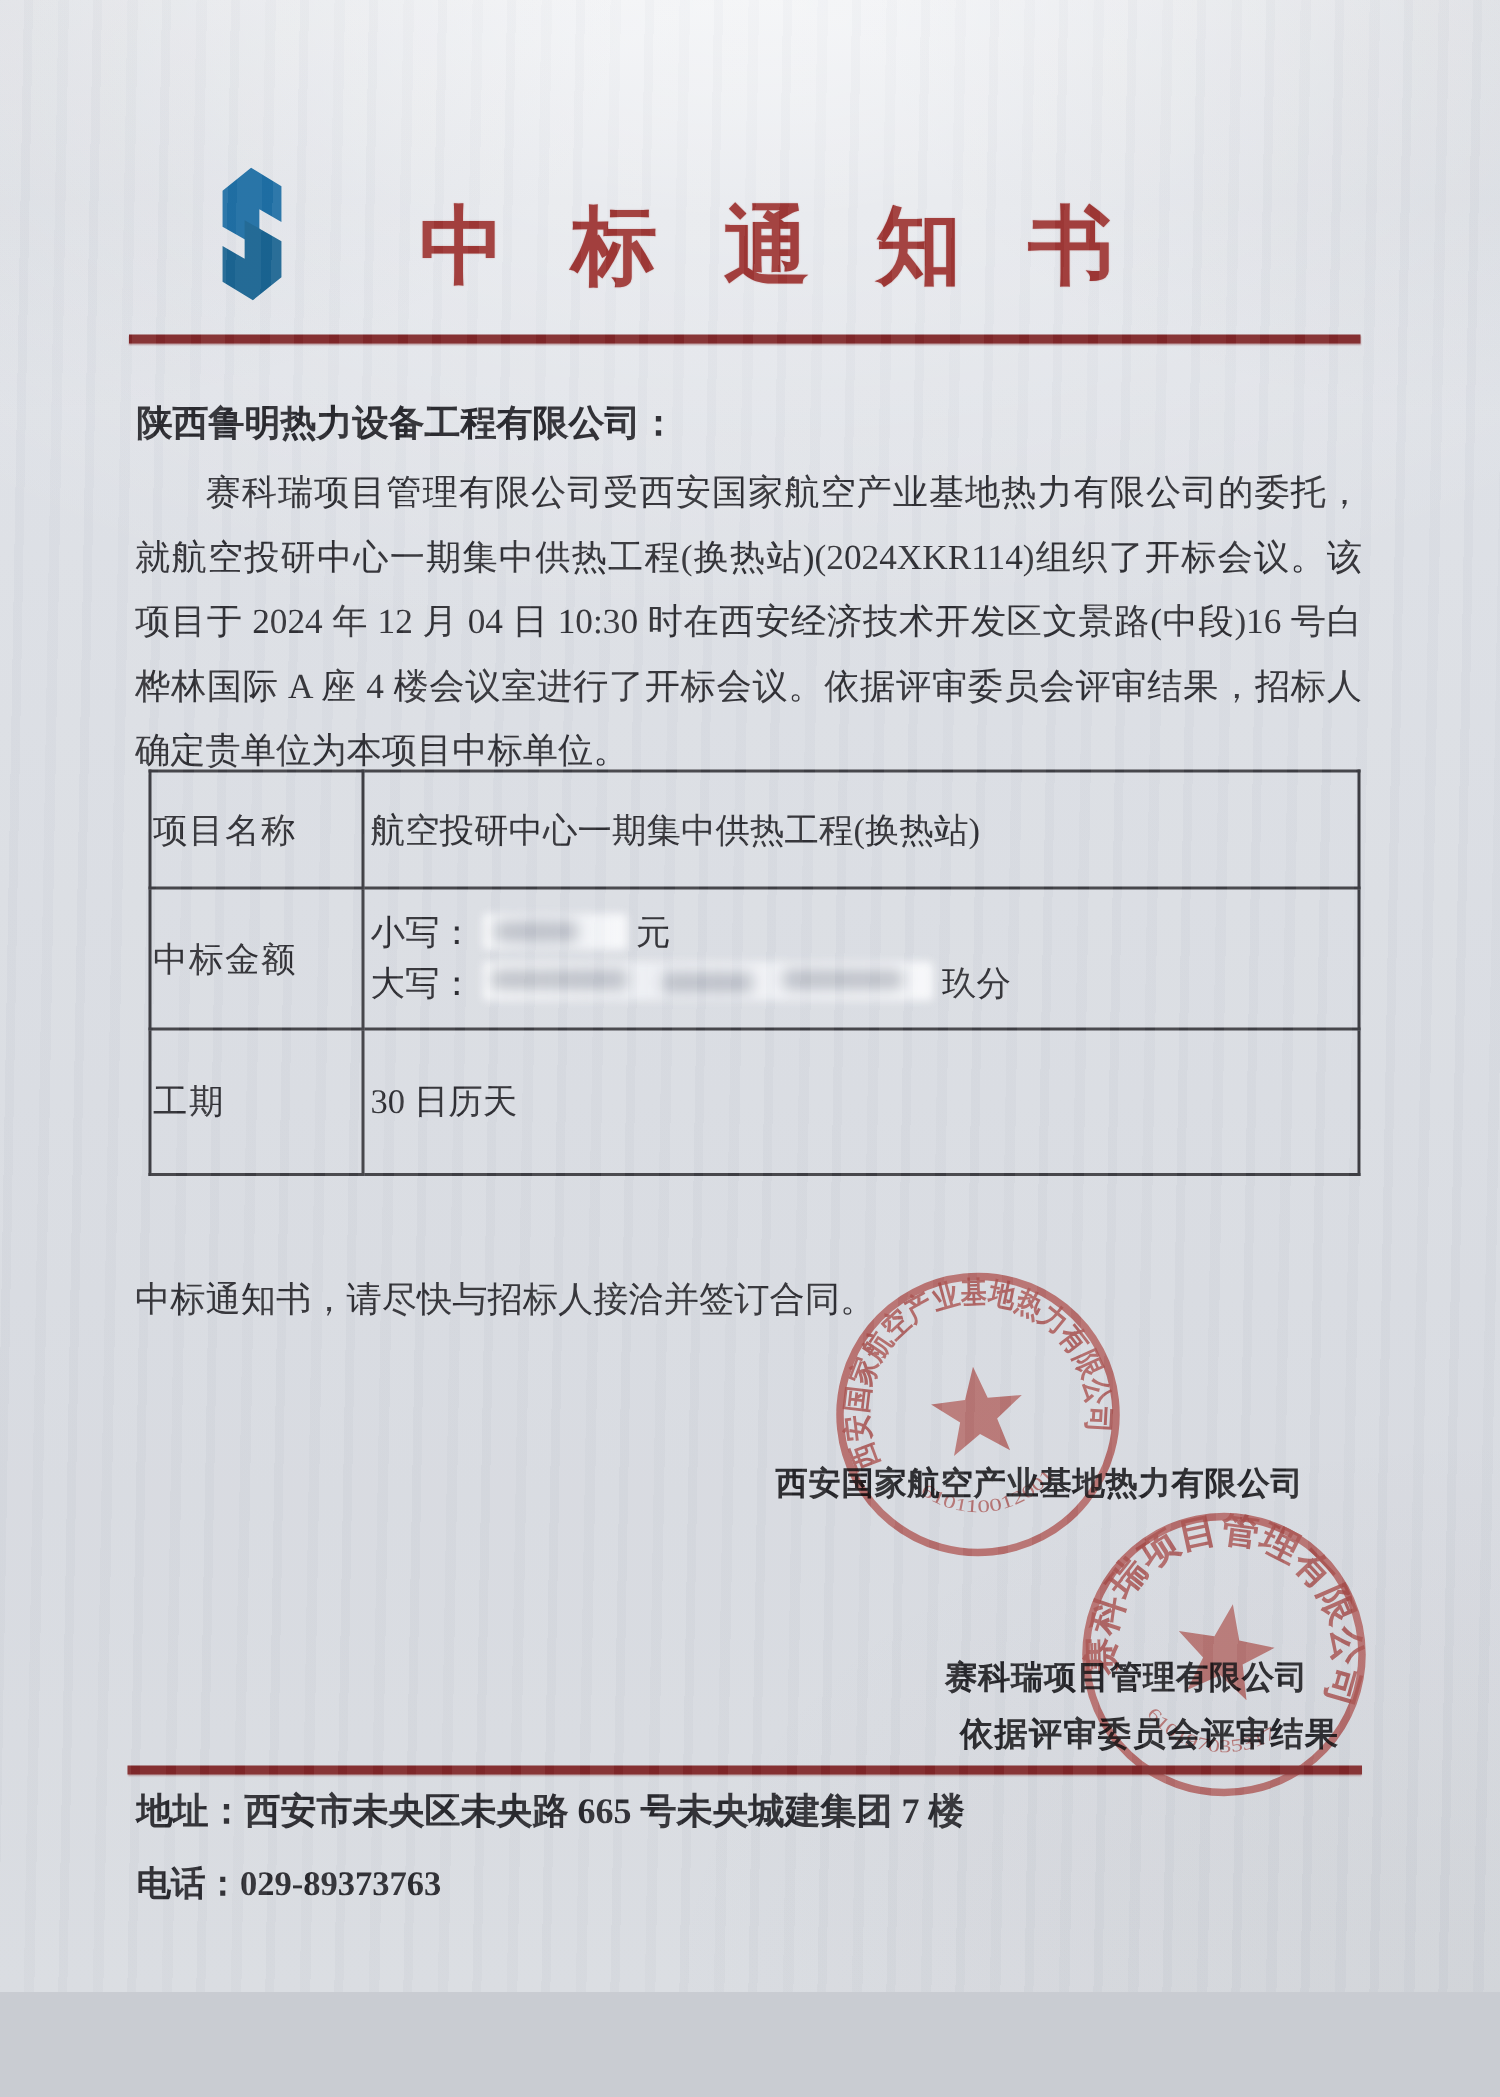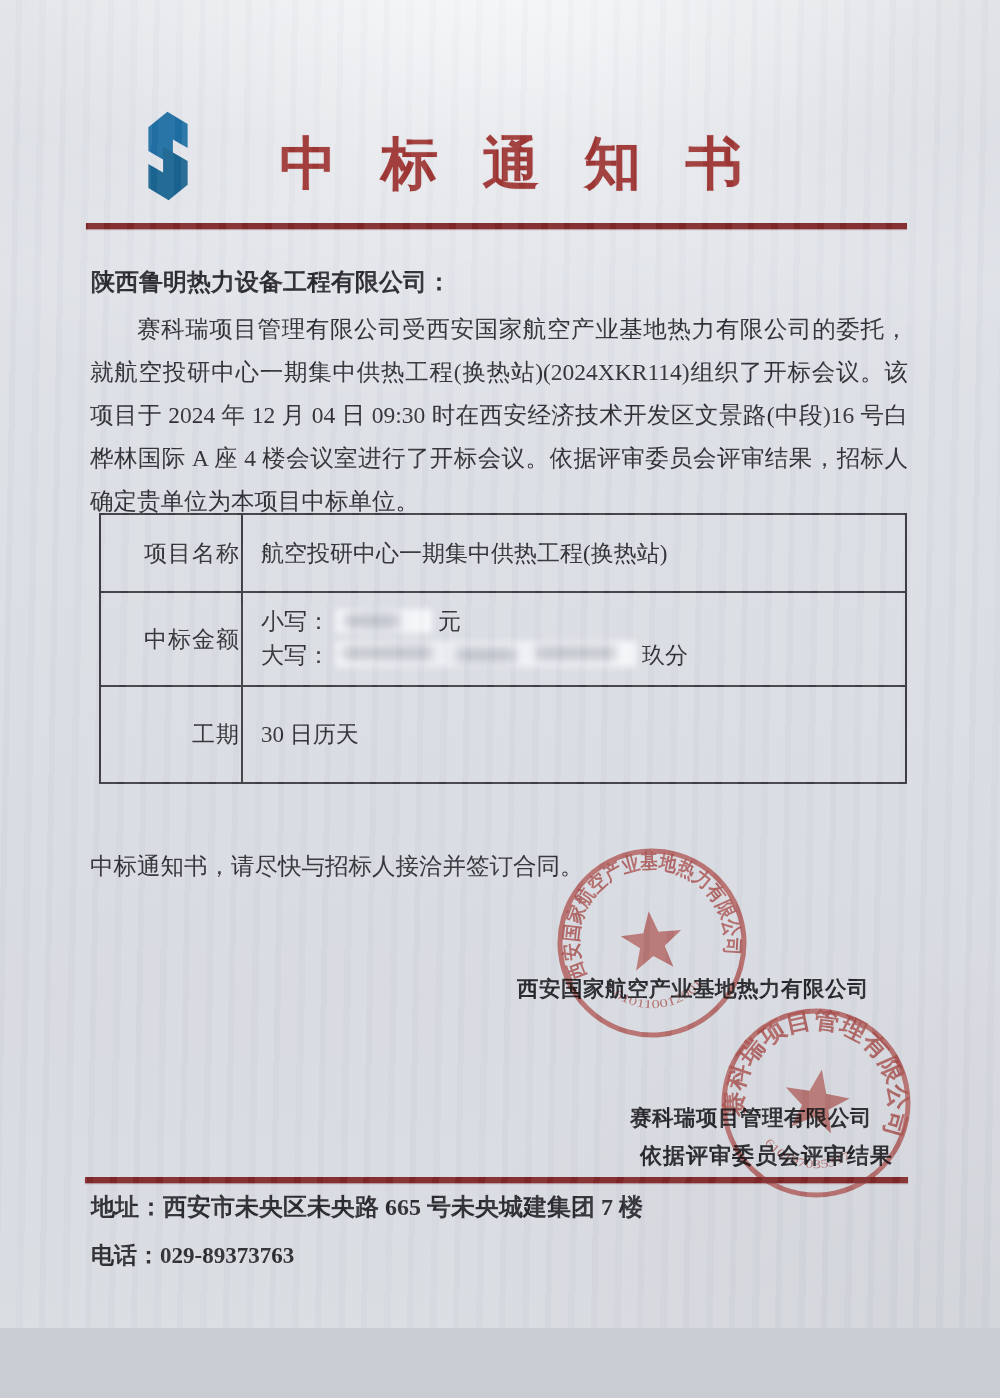"赛科瑞项目管理有限公司受西安国家航空产业基地热力有限公司的委托，就航空投研中心一" div.abs { text: 09:30 -> 10:30 }
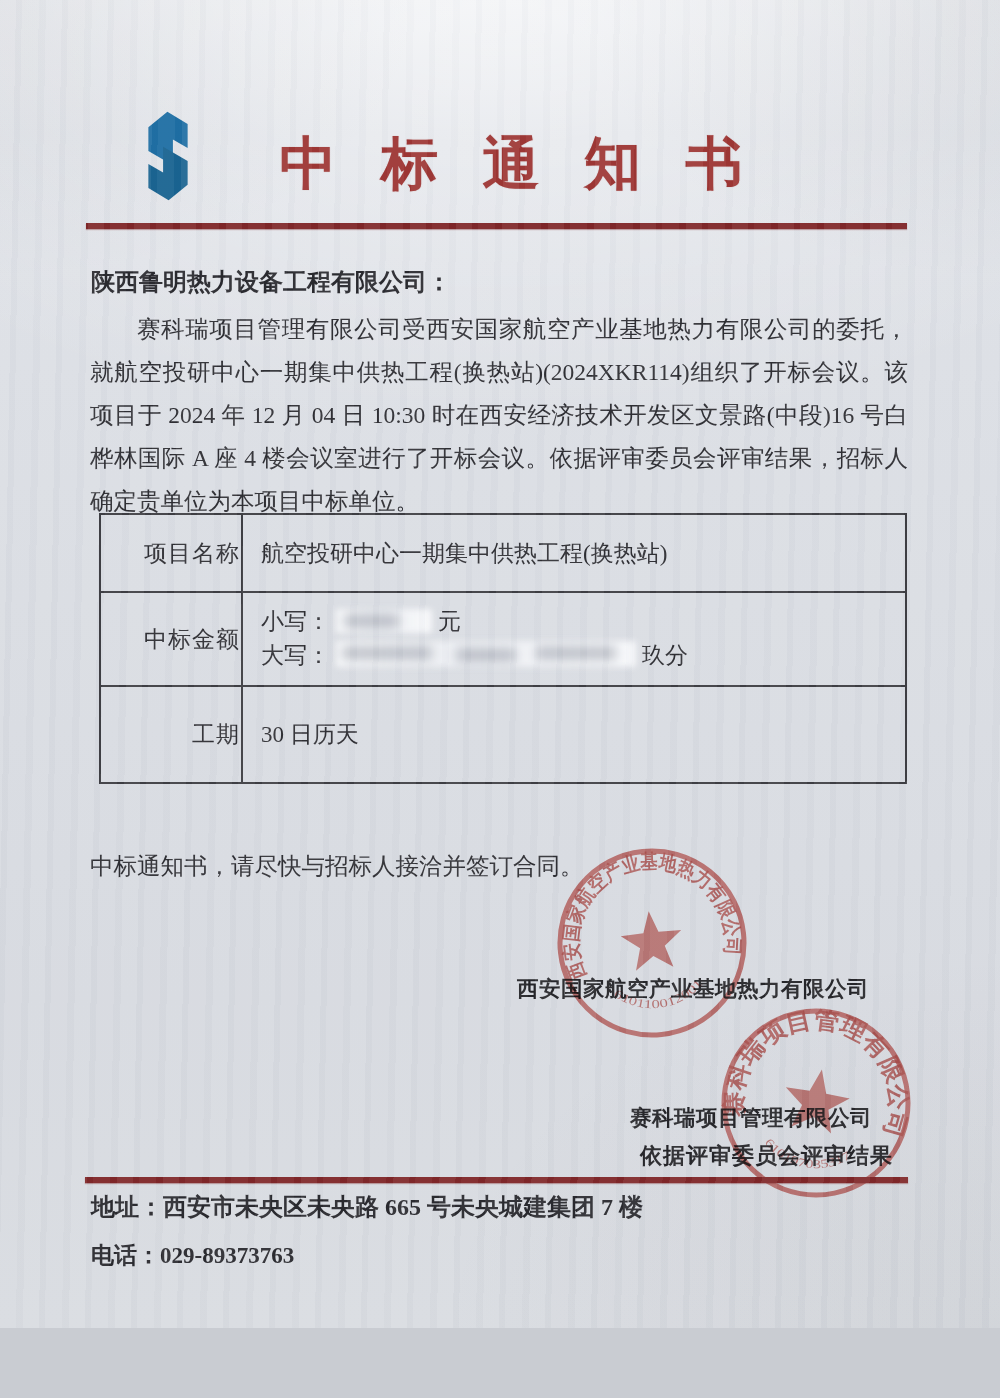"项目名称" td.lbl { text-align: right -> left }
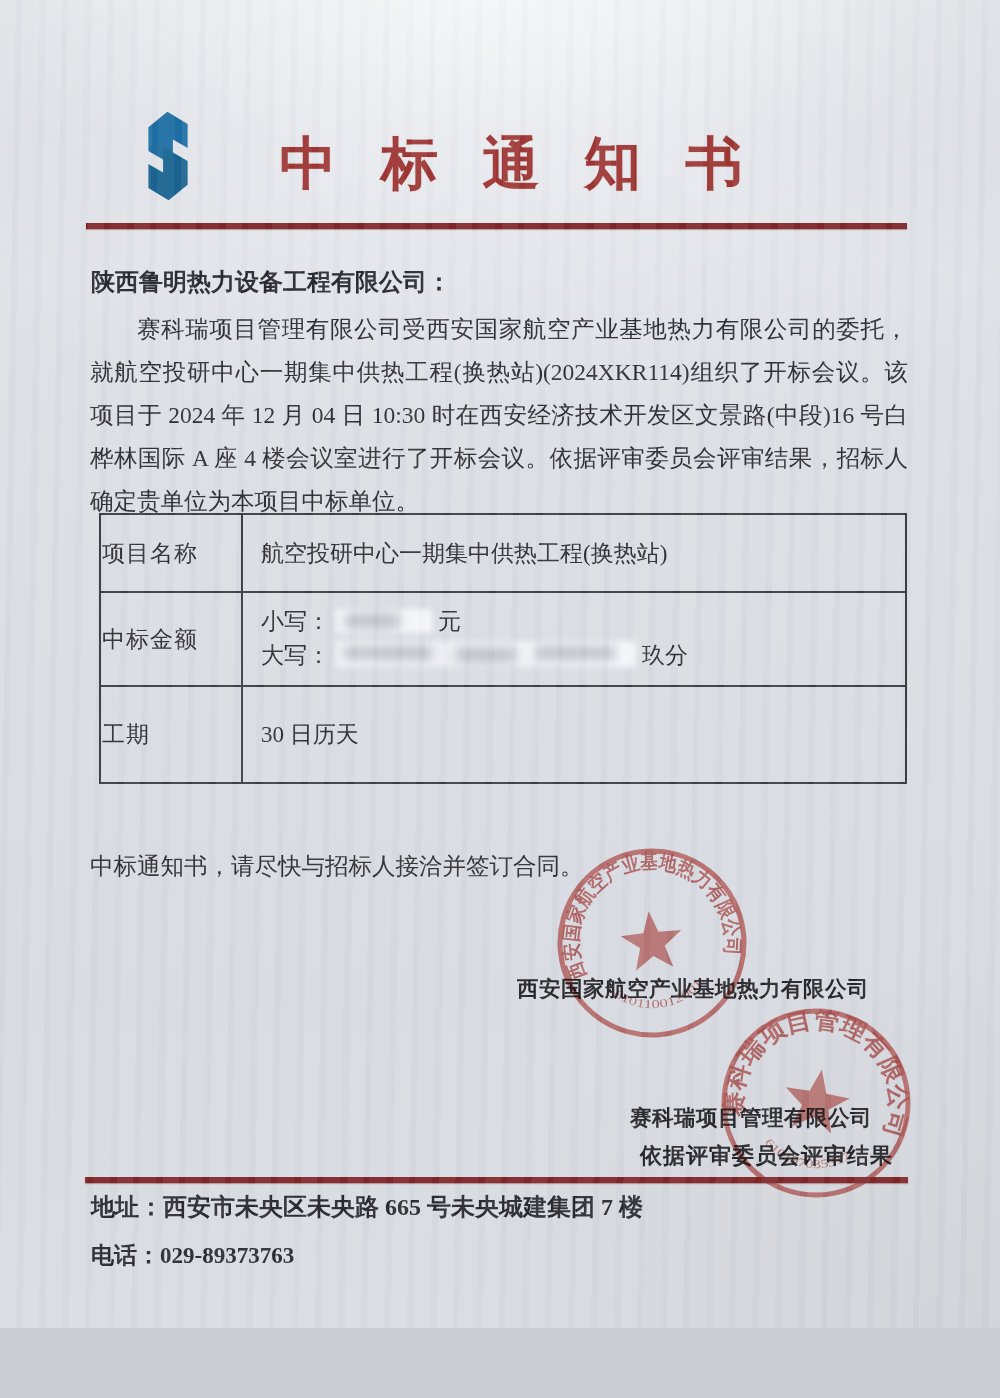"航空投研中心一期集中供热工程(换热站)" td.val { padding-left: 18px -> 4px }
